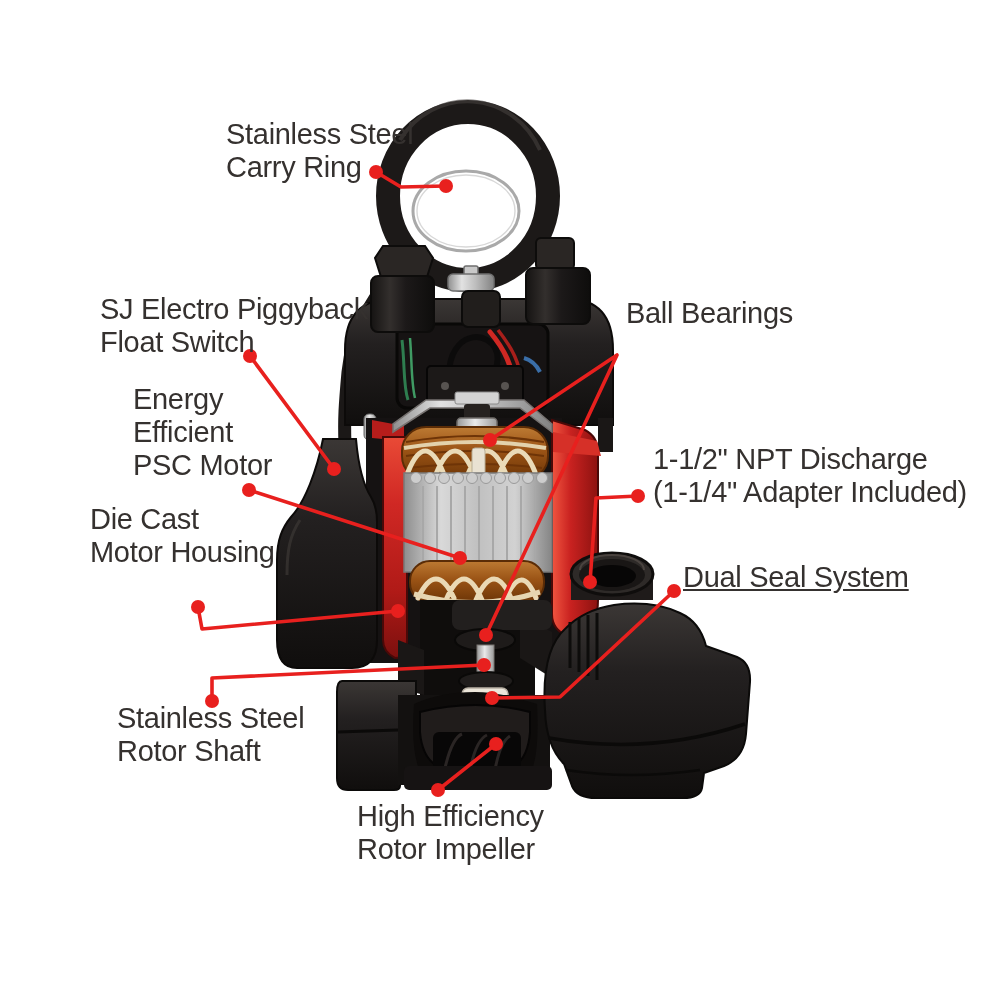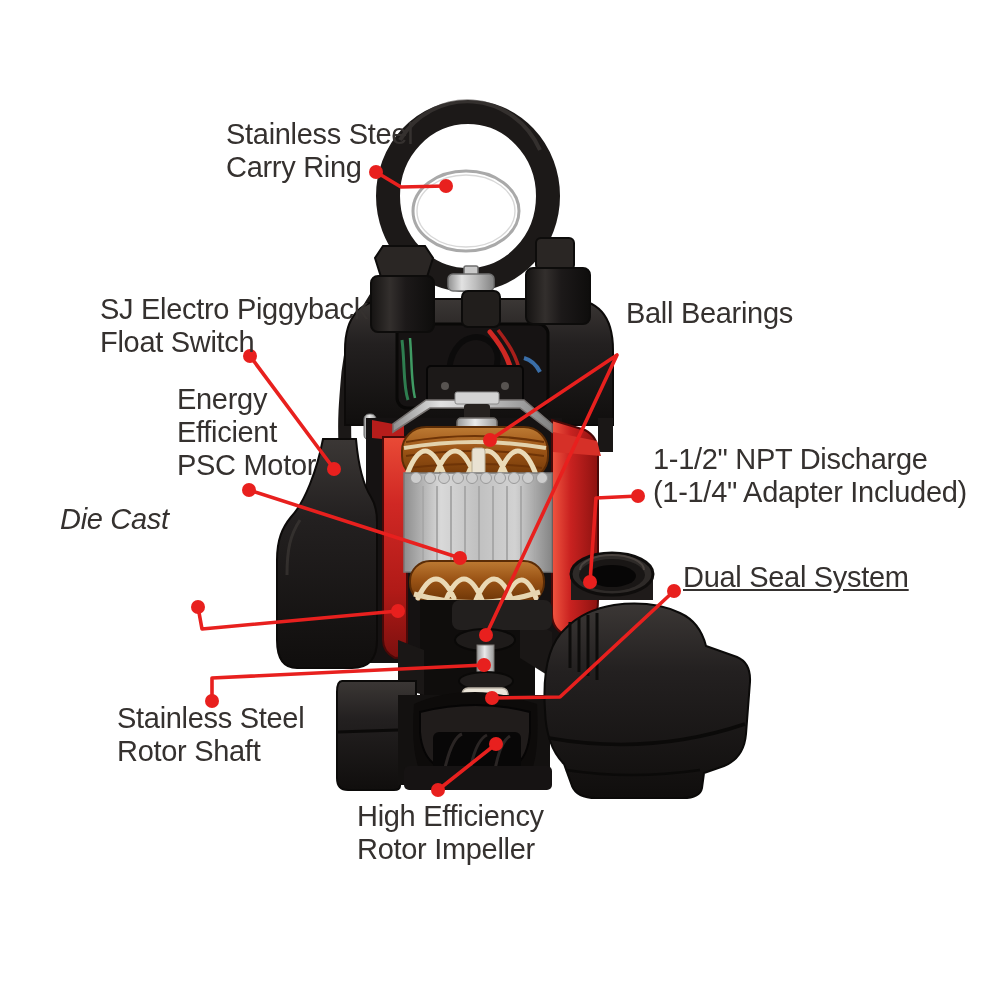"Energy" #label-psc-motor { margin-left: 44px -> none }
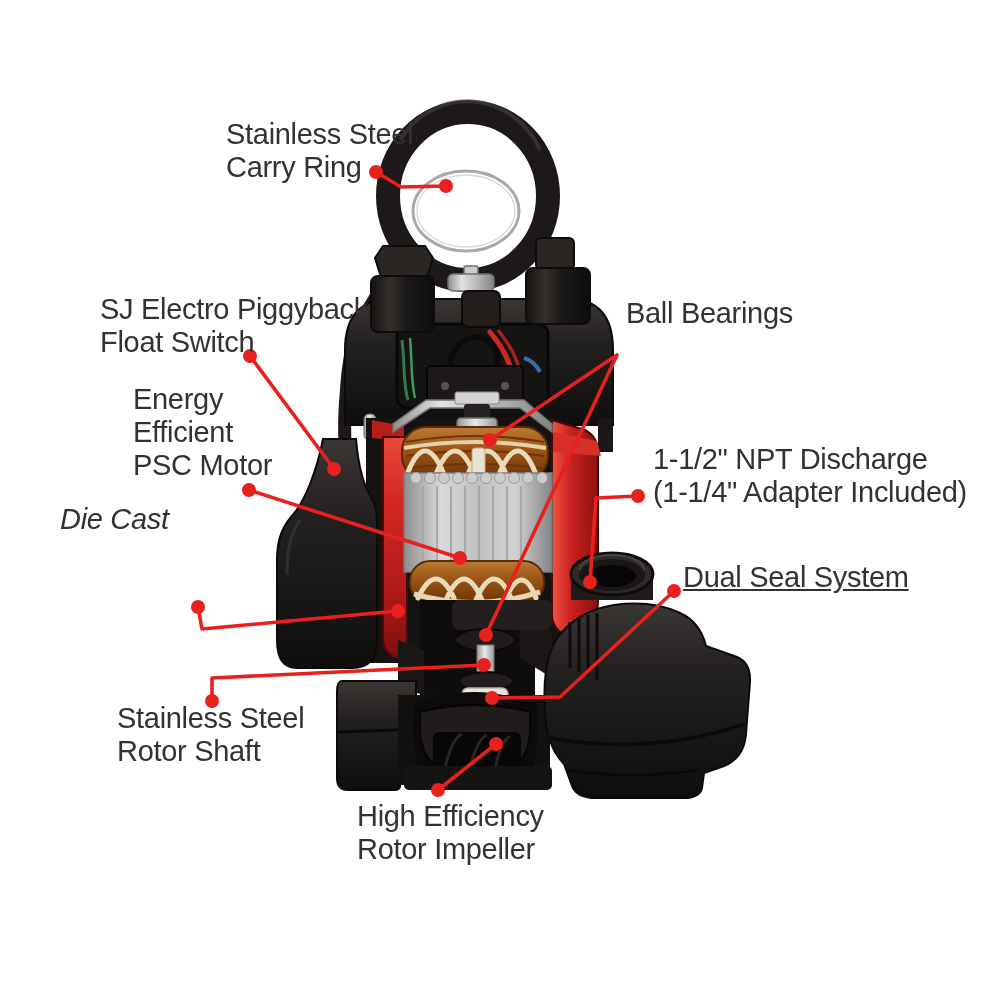"Die Cast" #label-motor-housing { font-style: italic -> none; left: 60px -> 90px }
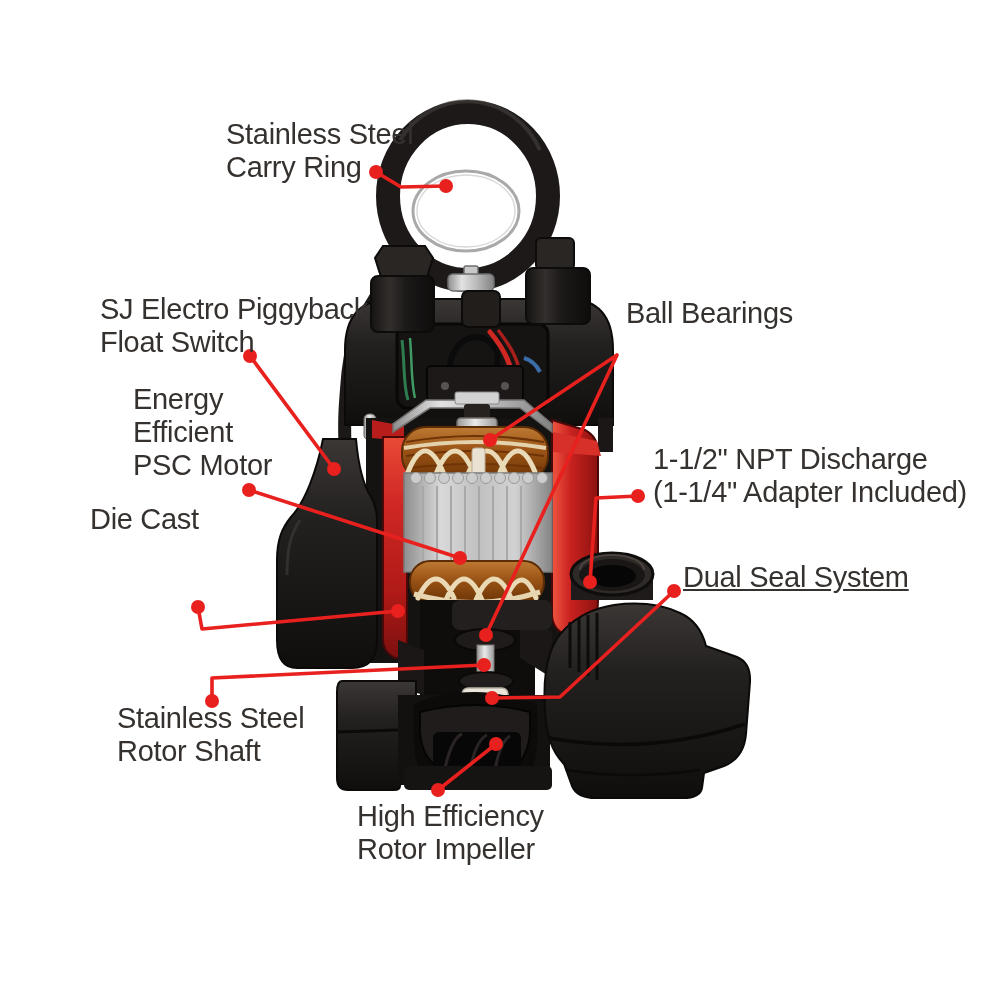"Motor Housing" div { html: none -> <div>Motor Housing</div> }
